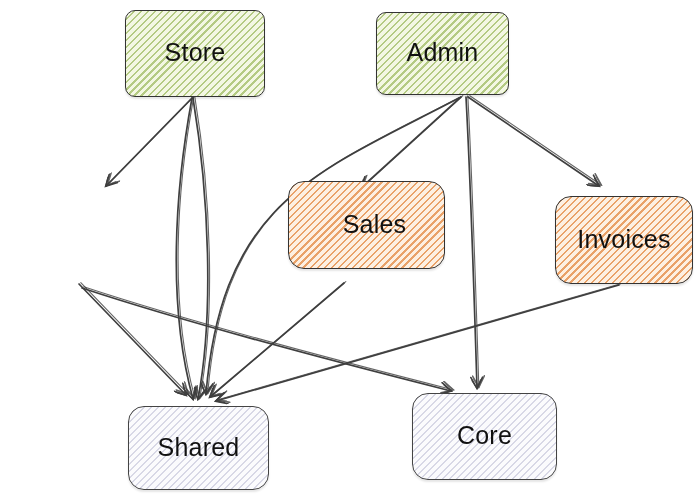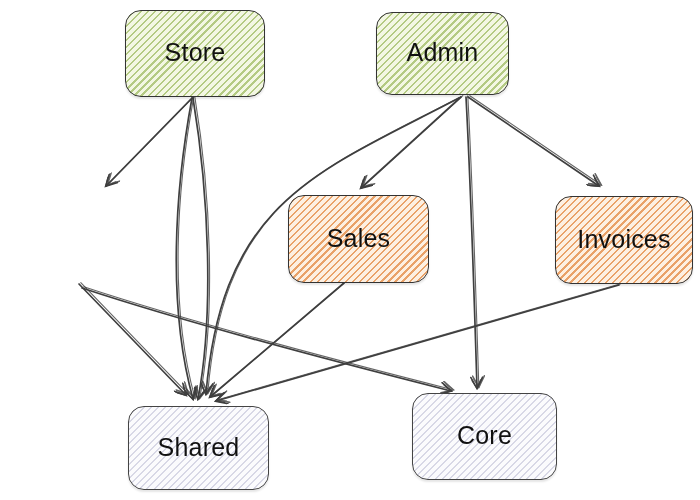"Store" .node.green { border-radius: none -> 10px }
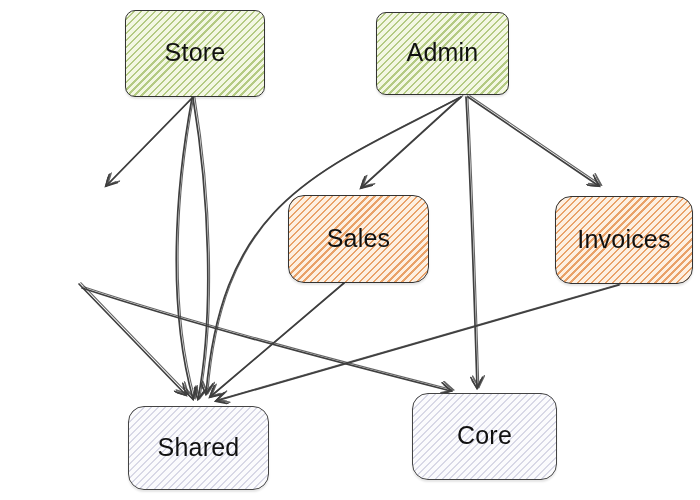"Sales" .node.sales { padding-left: none -> 16px; top: 195px -> 181px }
